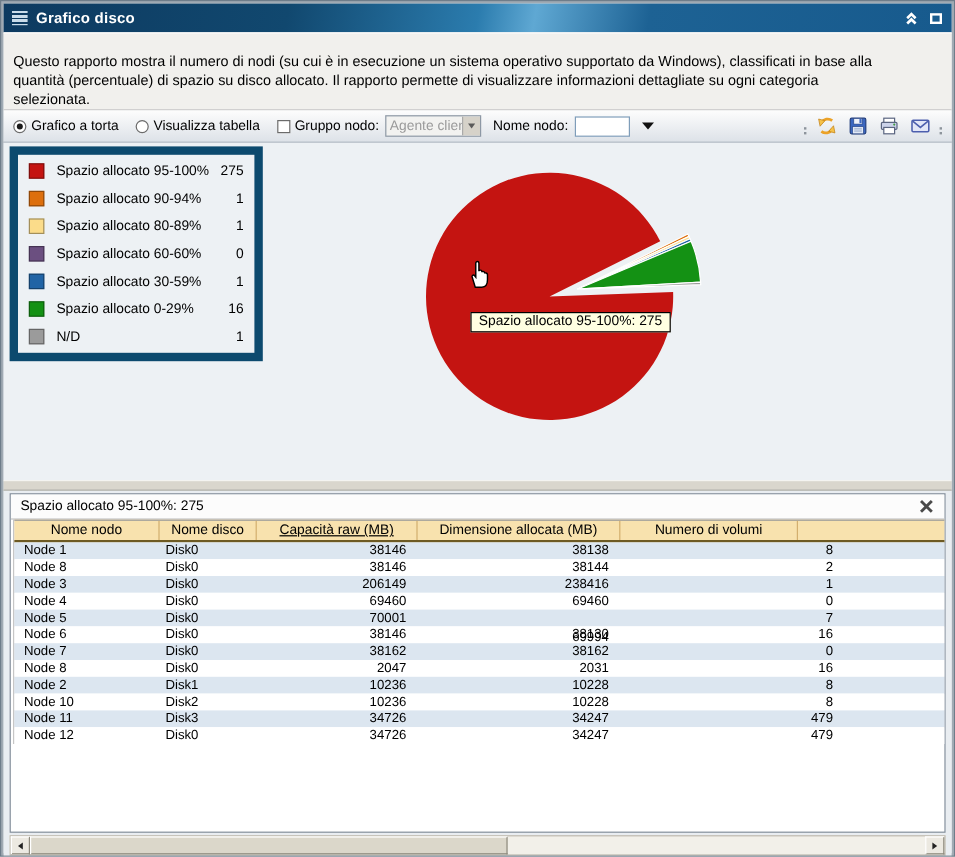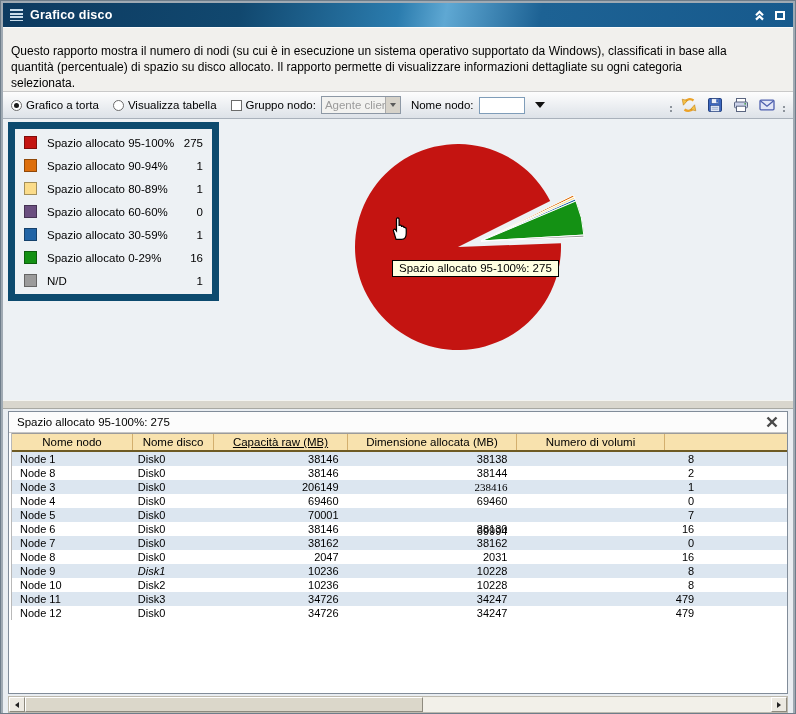"238416" div.t-cell { font-family: Liberation Serif, serif -> none }
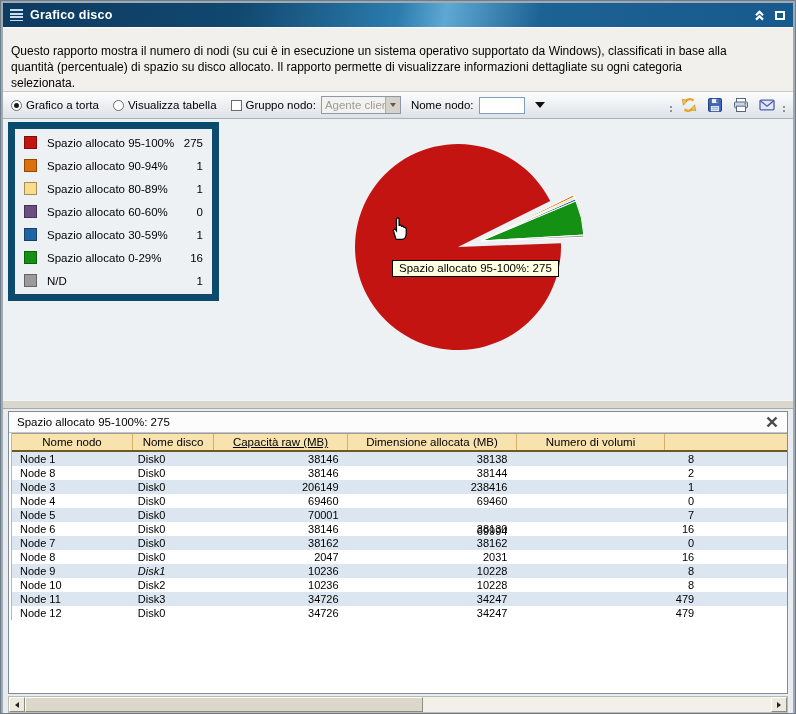"Node 9" div.t-cell { text: 9 -> 2 }
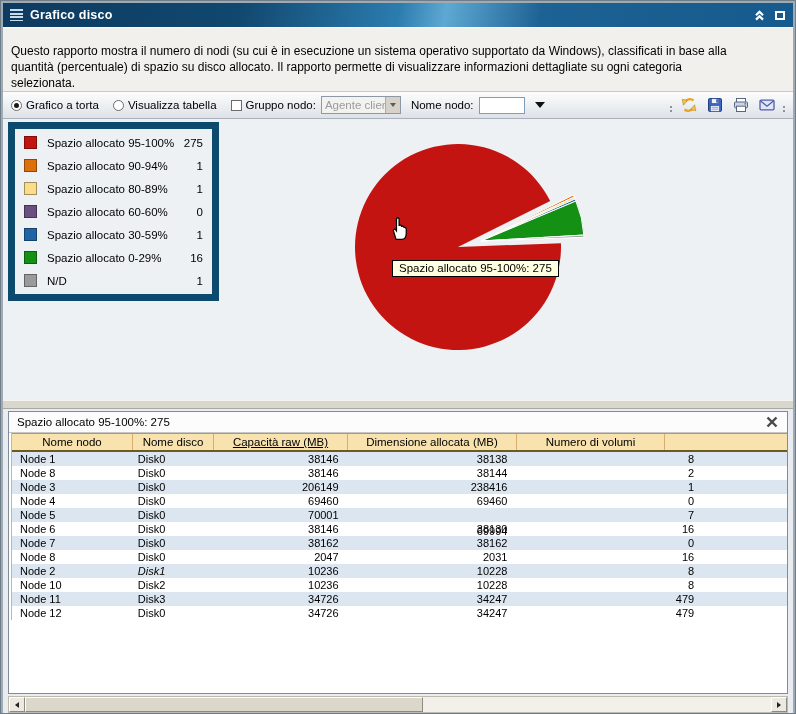"Disk1" div.t-cell { font-style: italic -> none }
